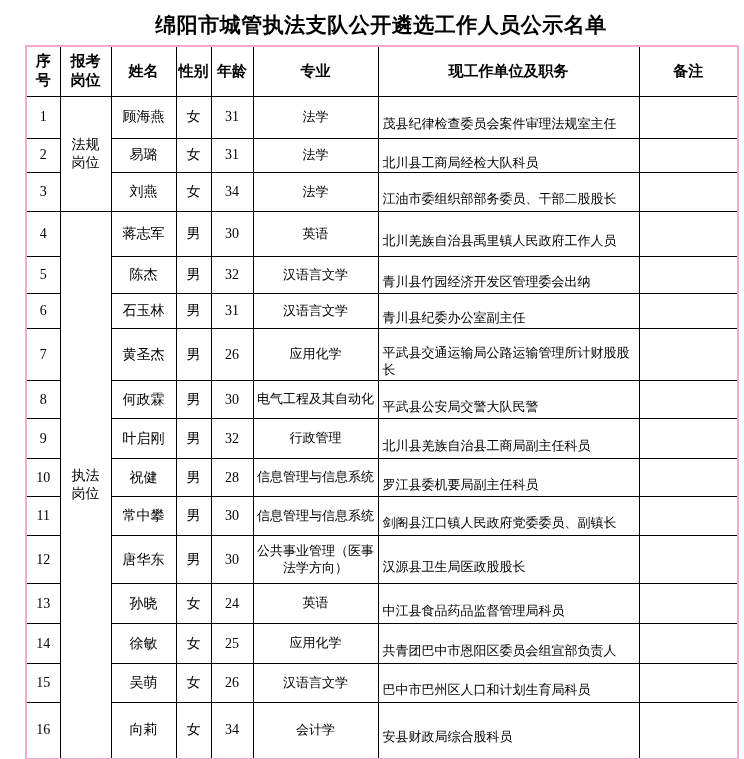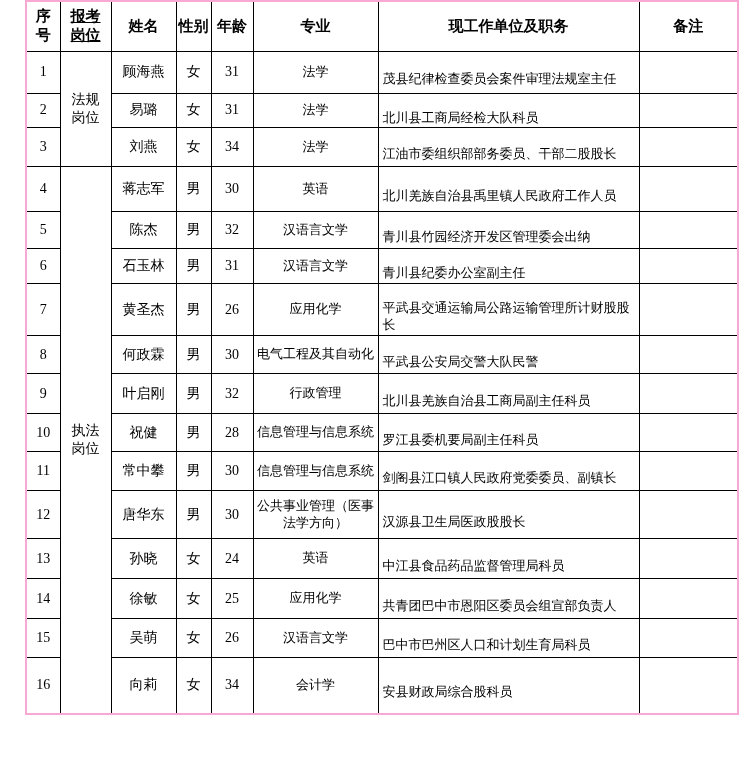"绵阳市城管执法支队公开遴选工作人员公示名单" div.title { html: none -> <div>绵阳市城管执法支队公开遴选工作人员公示名单</div> }
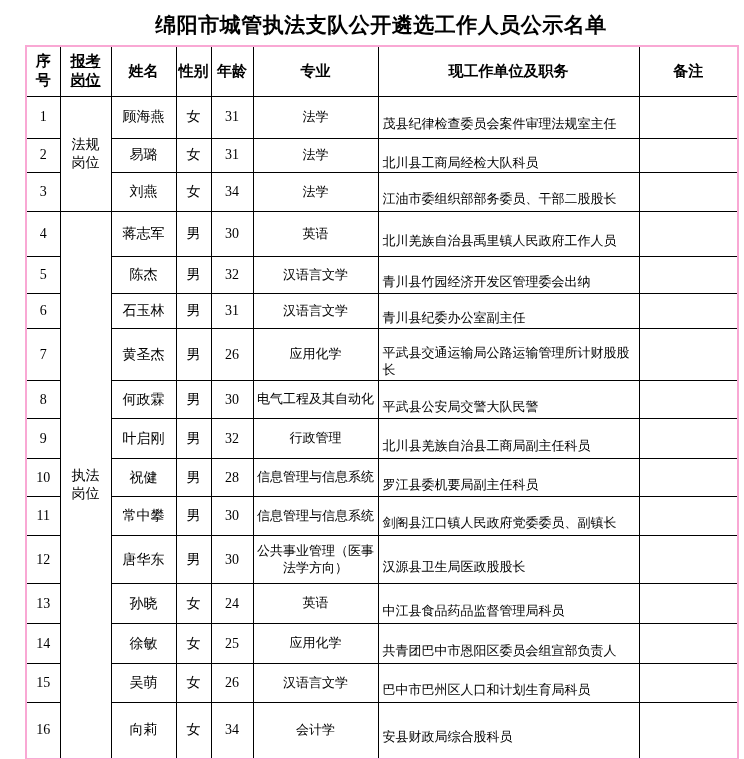"报考岗位" th.col-1 { text-decoration: underline -> none }
